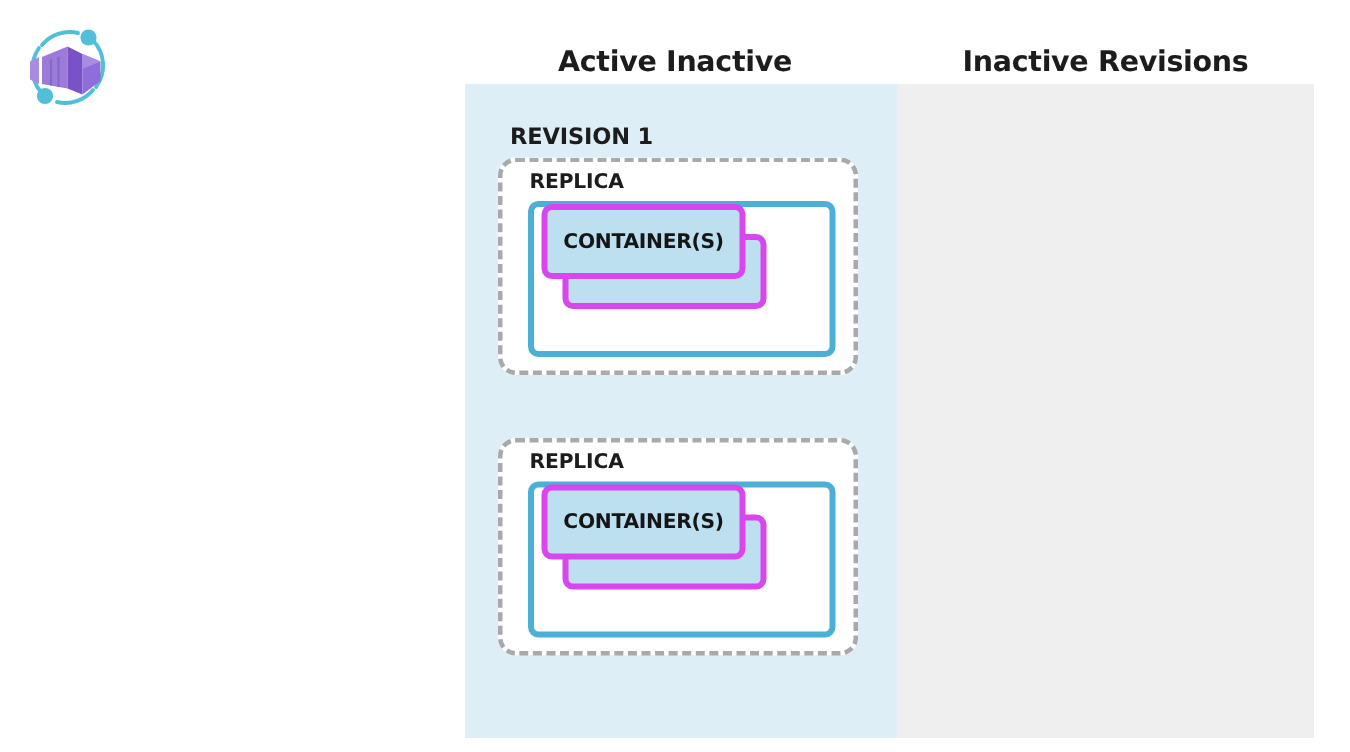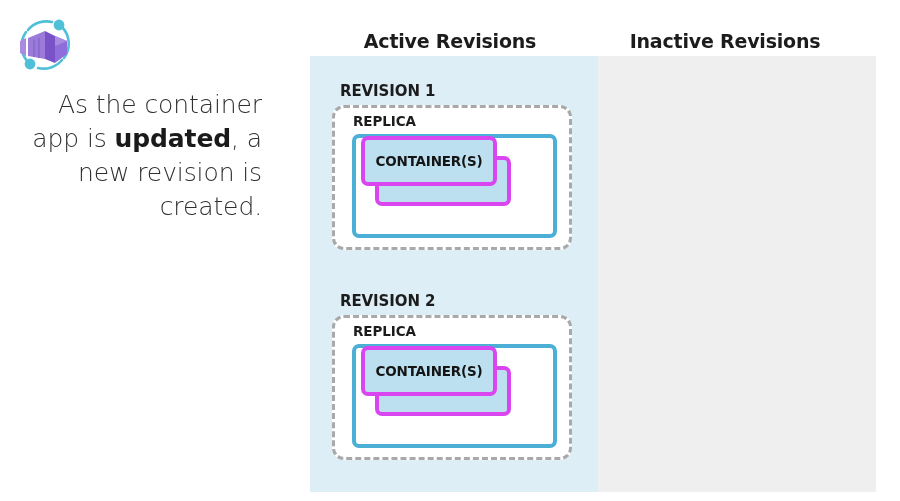"Active Revisions" div.column-title { text: Revisions -> Inactive }
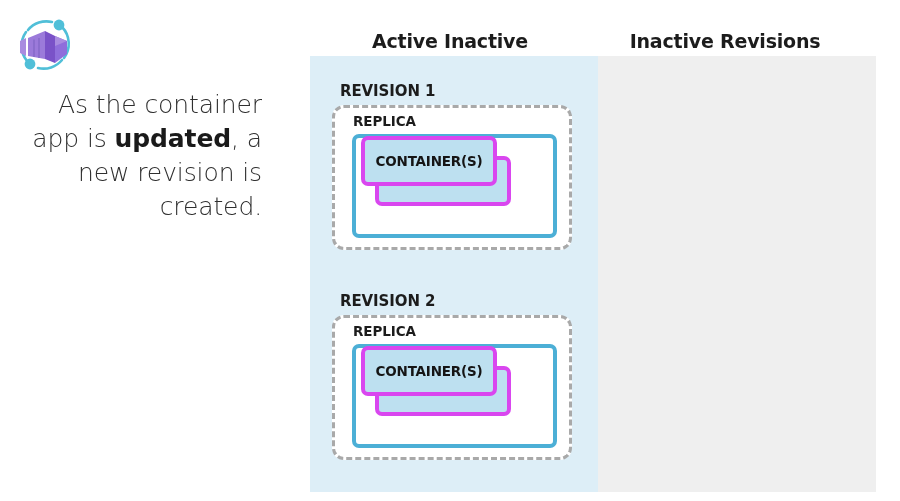"Inactive Revisions" #inactive-title { left: 586px -> 598px }
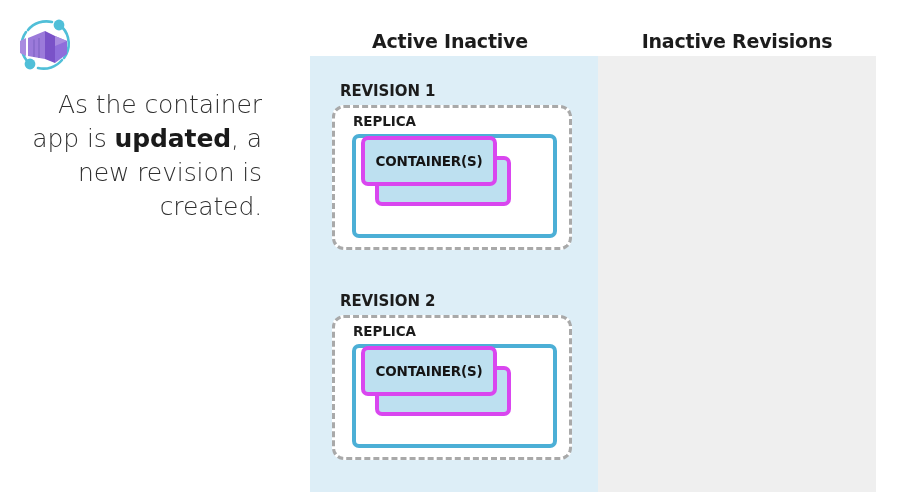"As the container app is" div { html: <div> <span>As the container app is </span><b>updated</b><span>, a new revision is created.</span> </div> -> none }
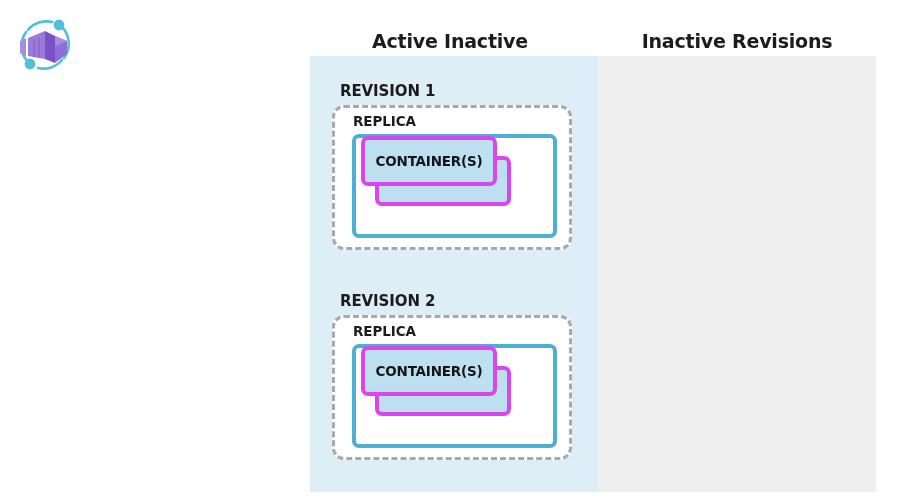"REVISION 2" div.revision-label { html: <div>REVISION 2</div> -> none }
